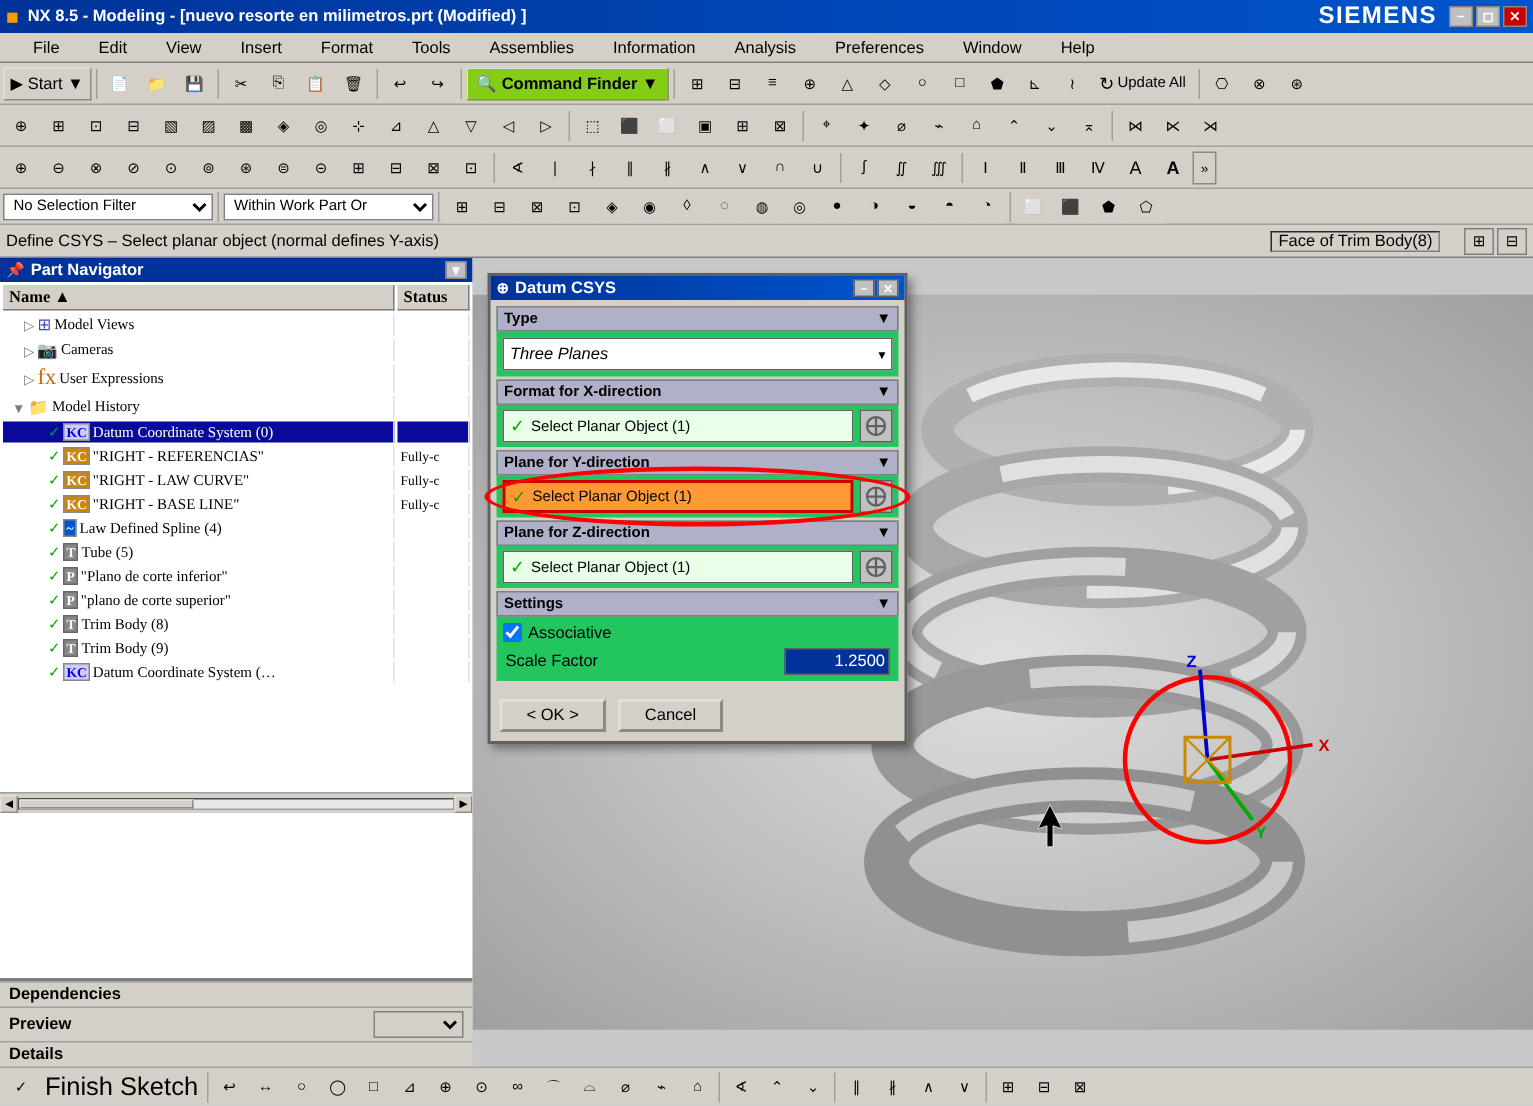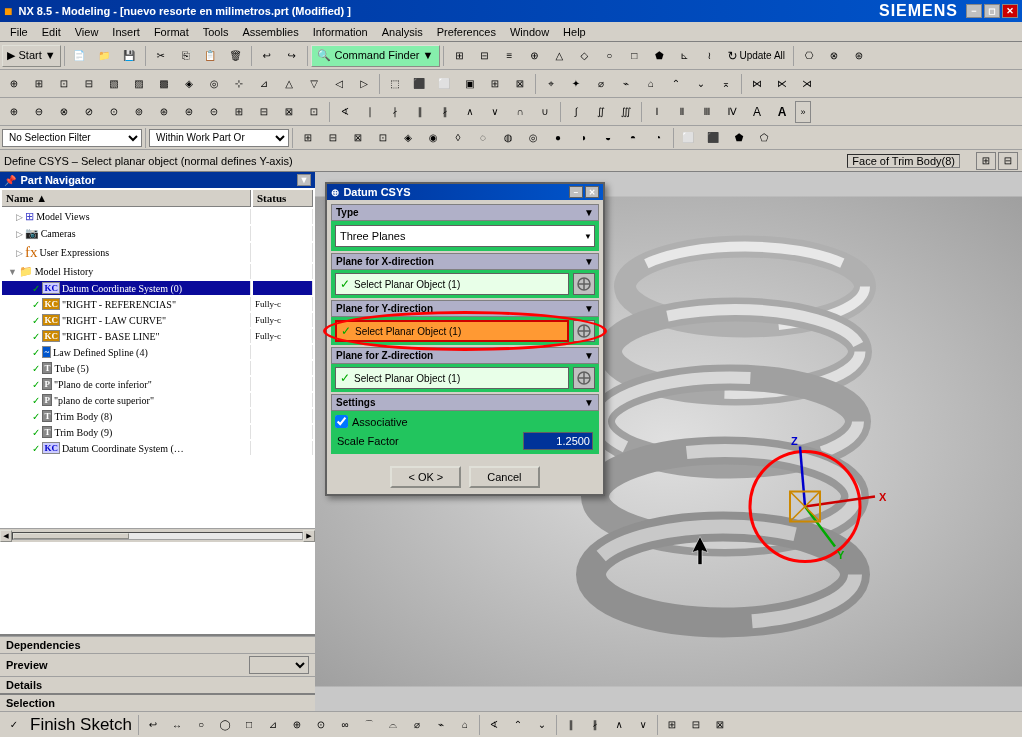"File" #menubar { gap: 2px -> 14px; padding: 0 4px -> 0 16px }
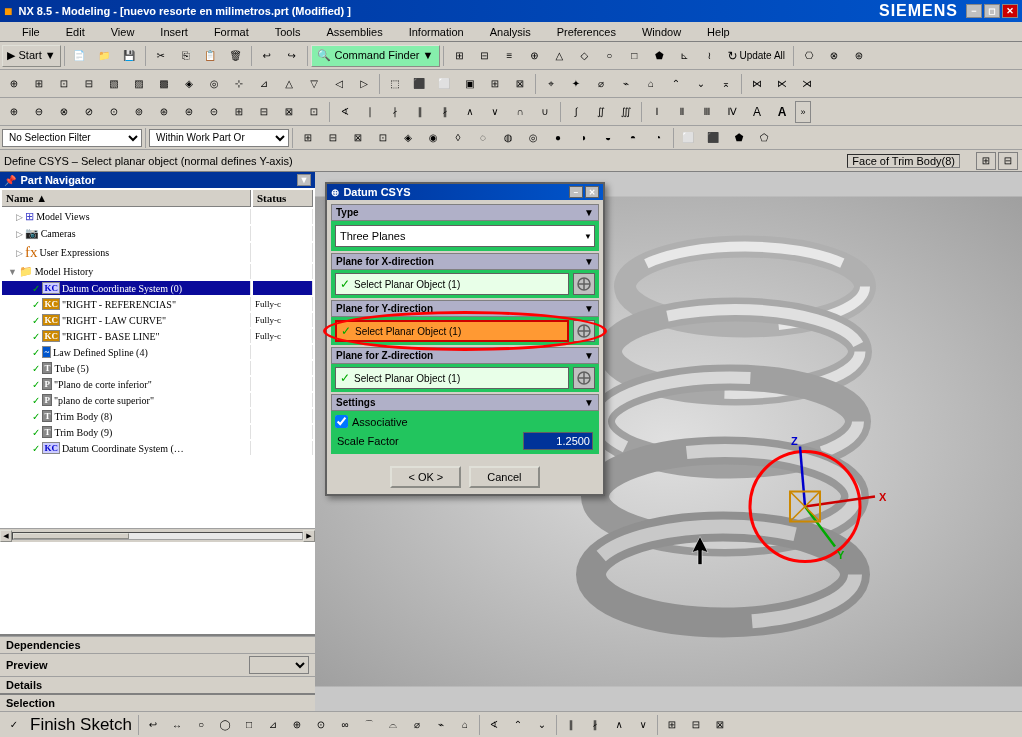"🔍 Command Finder ▼" div { background: #86efac -> #84cc16; font-weight: none -> bold }
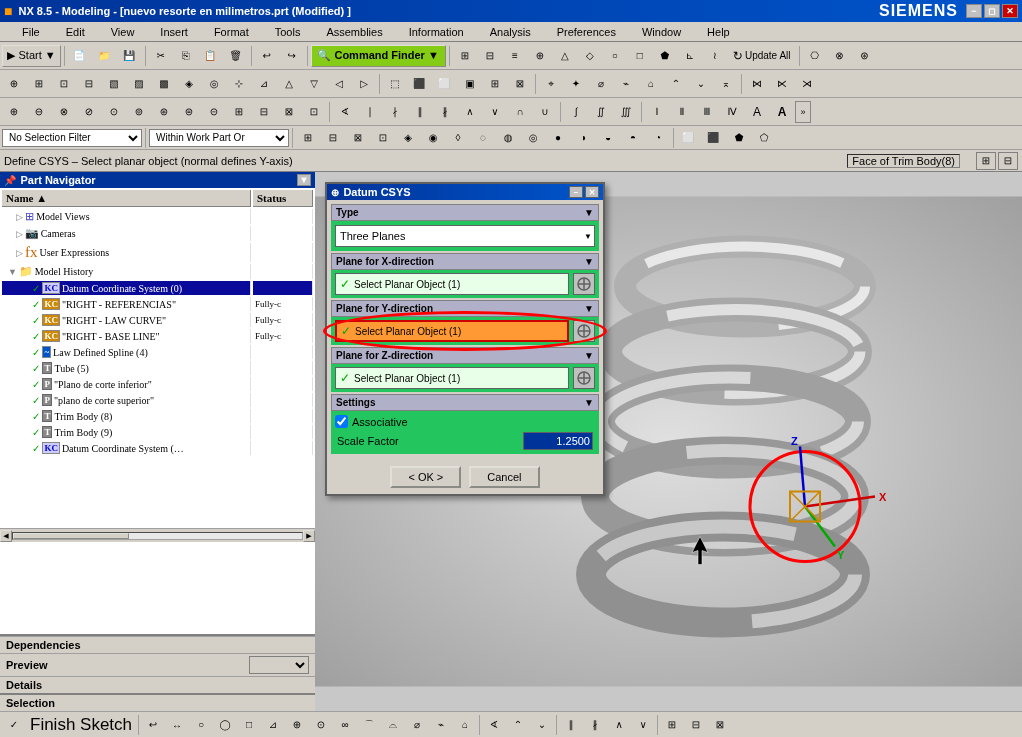"Status" th { width: 60px -> 48px }
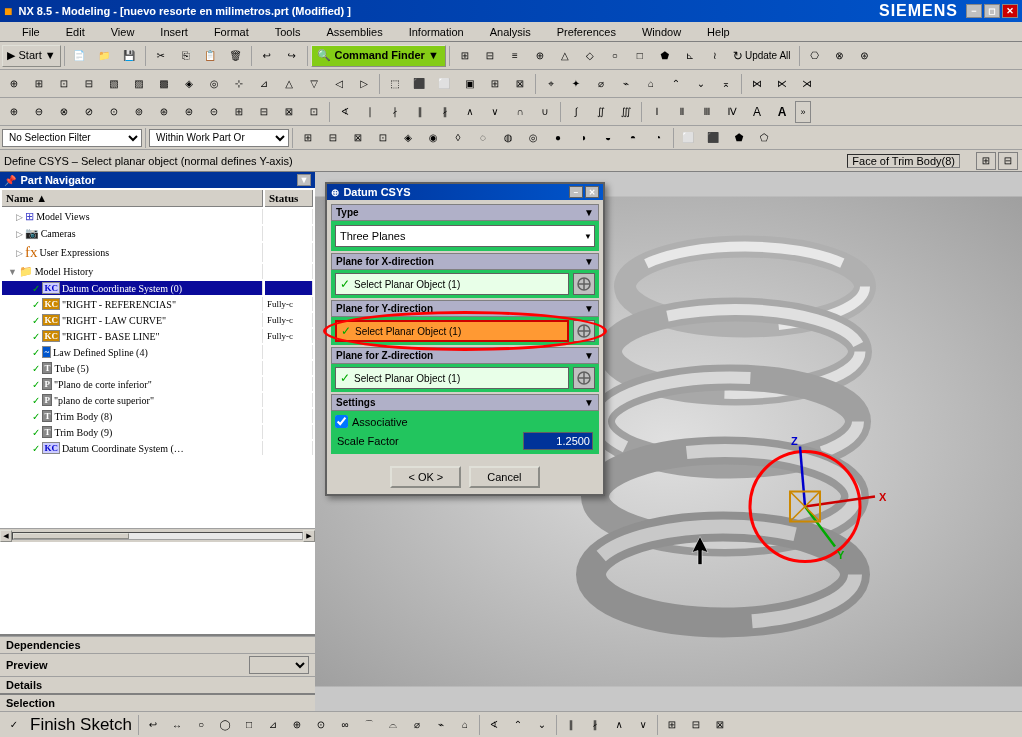"Three Planes" .type-row { font-style: none -> italic }
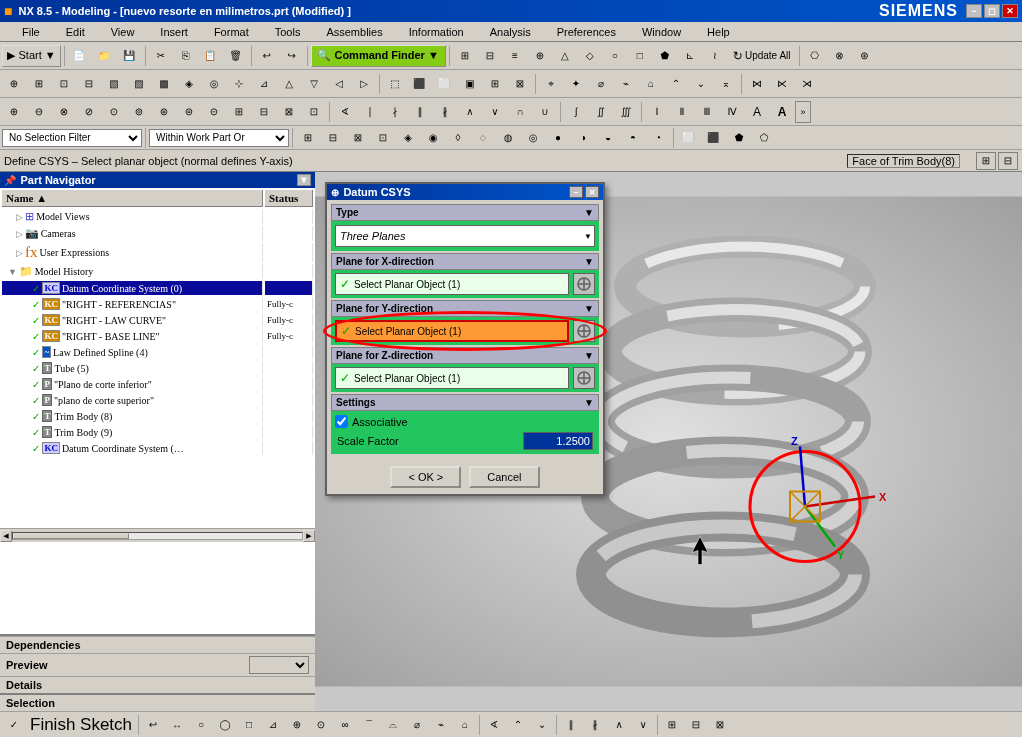"Plane for X-direction" span { text: Plane -> Format }
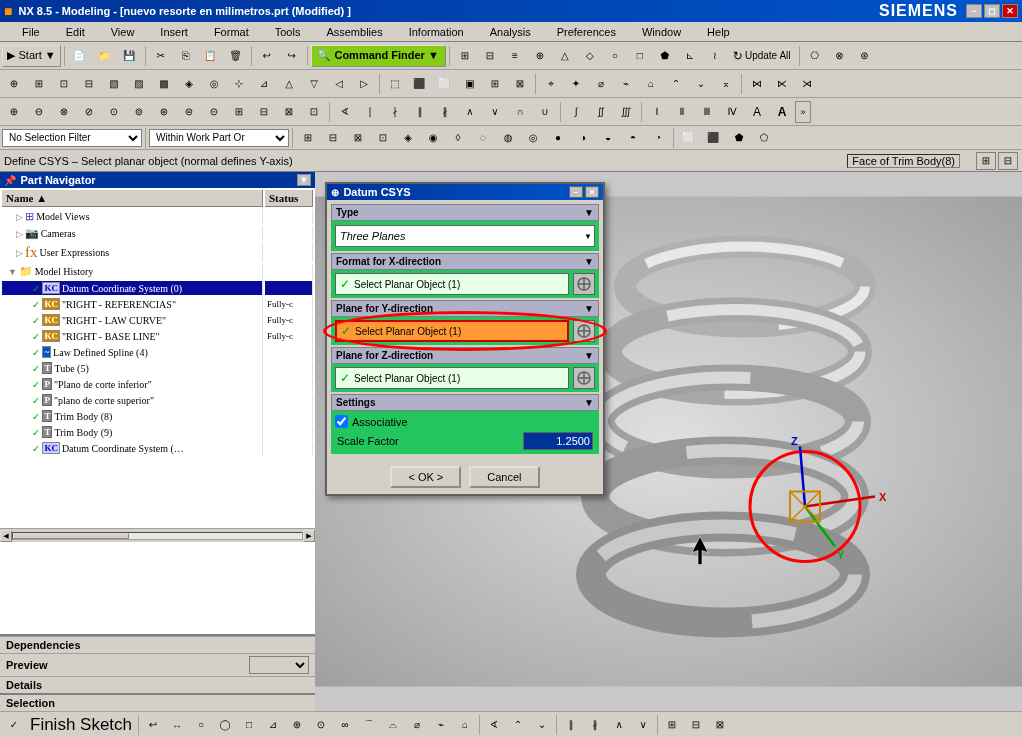"< OK >" .dialog-footer { justify-content: center -> none }
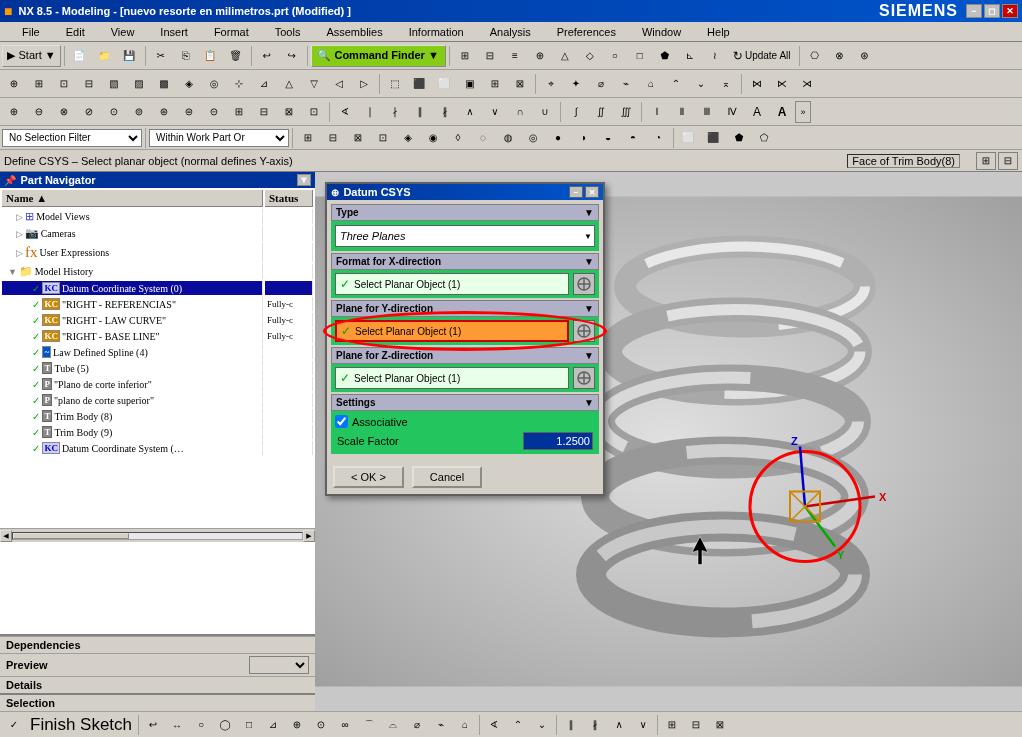"Selection" div { html: <div> <span>Selection</span> </div> -> none }
